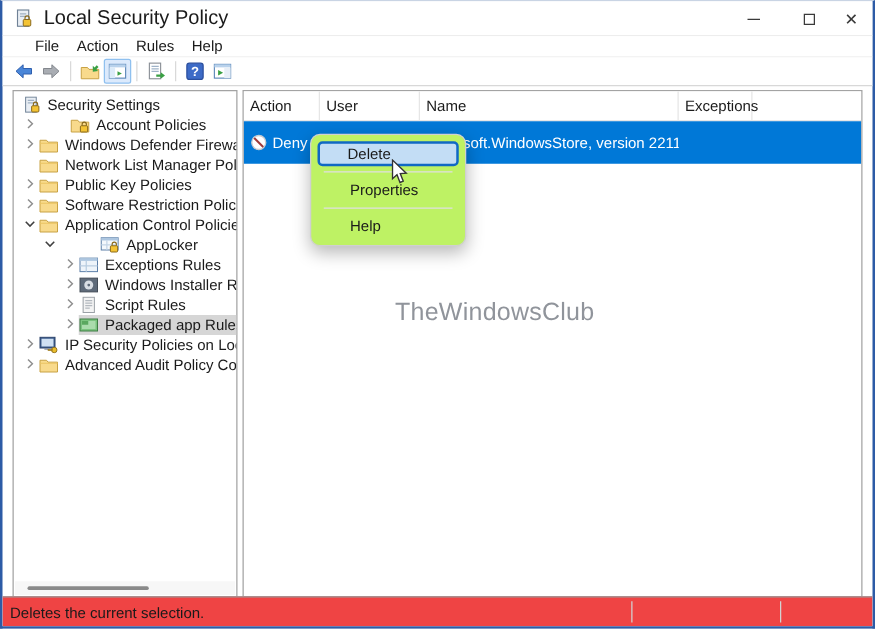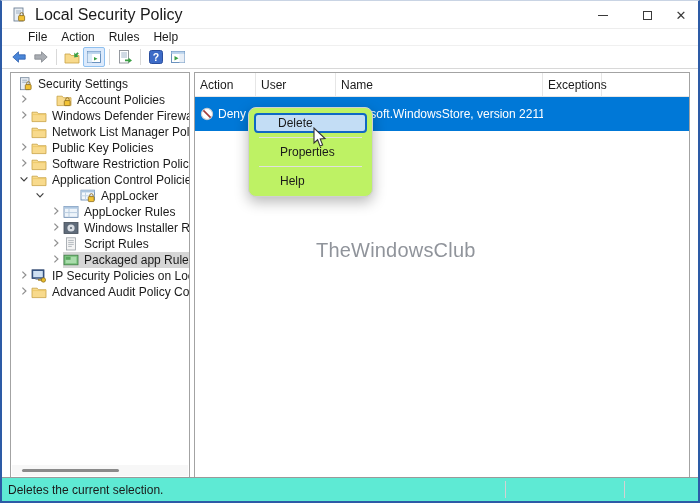"AppLocker Rules" span.tree-label { text: AppLocker -> Exceptions }
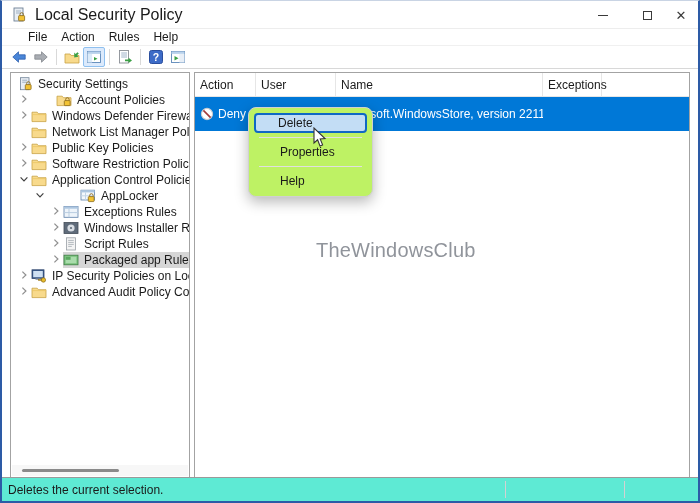"Deletes the current selection." .statusbar { background: #5eead4 -> #ef4444 }
